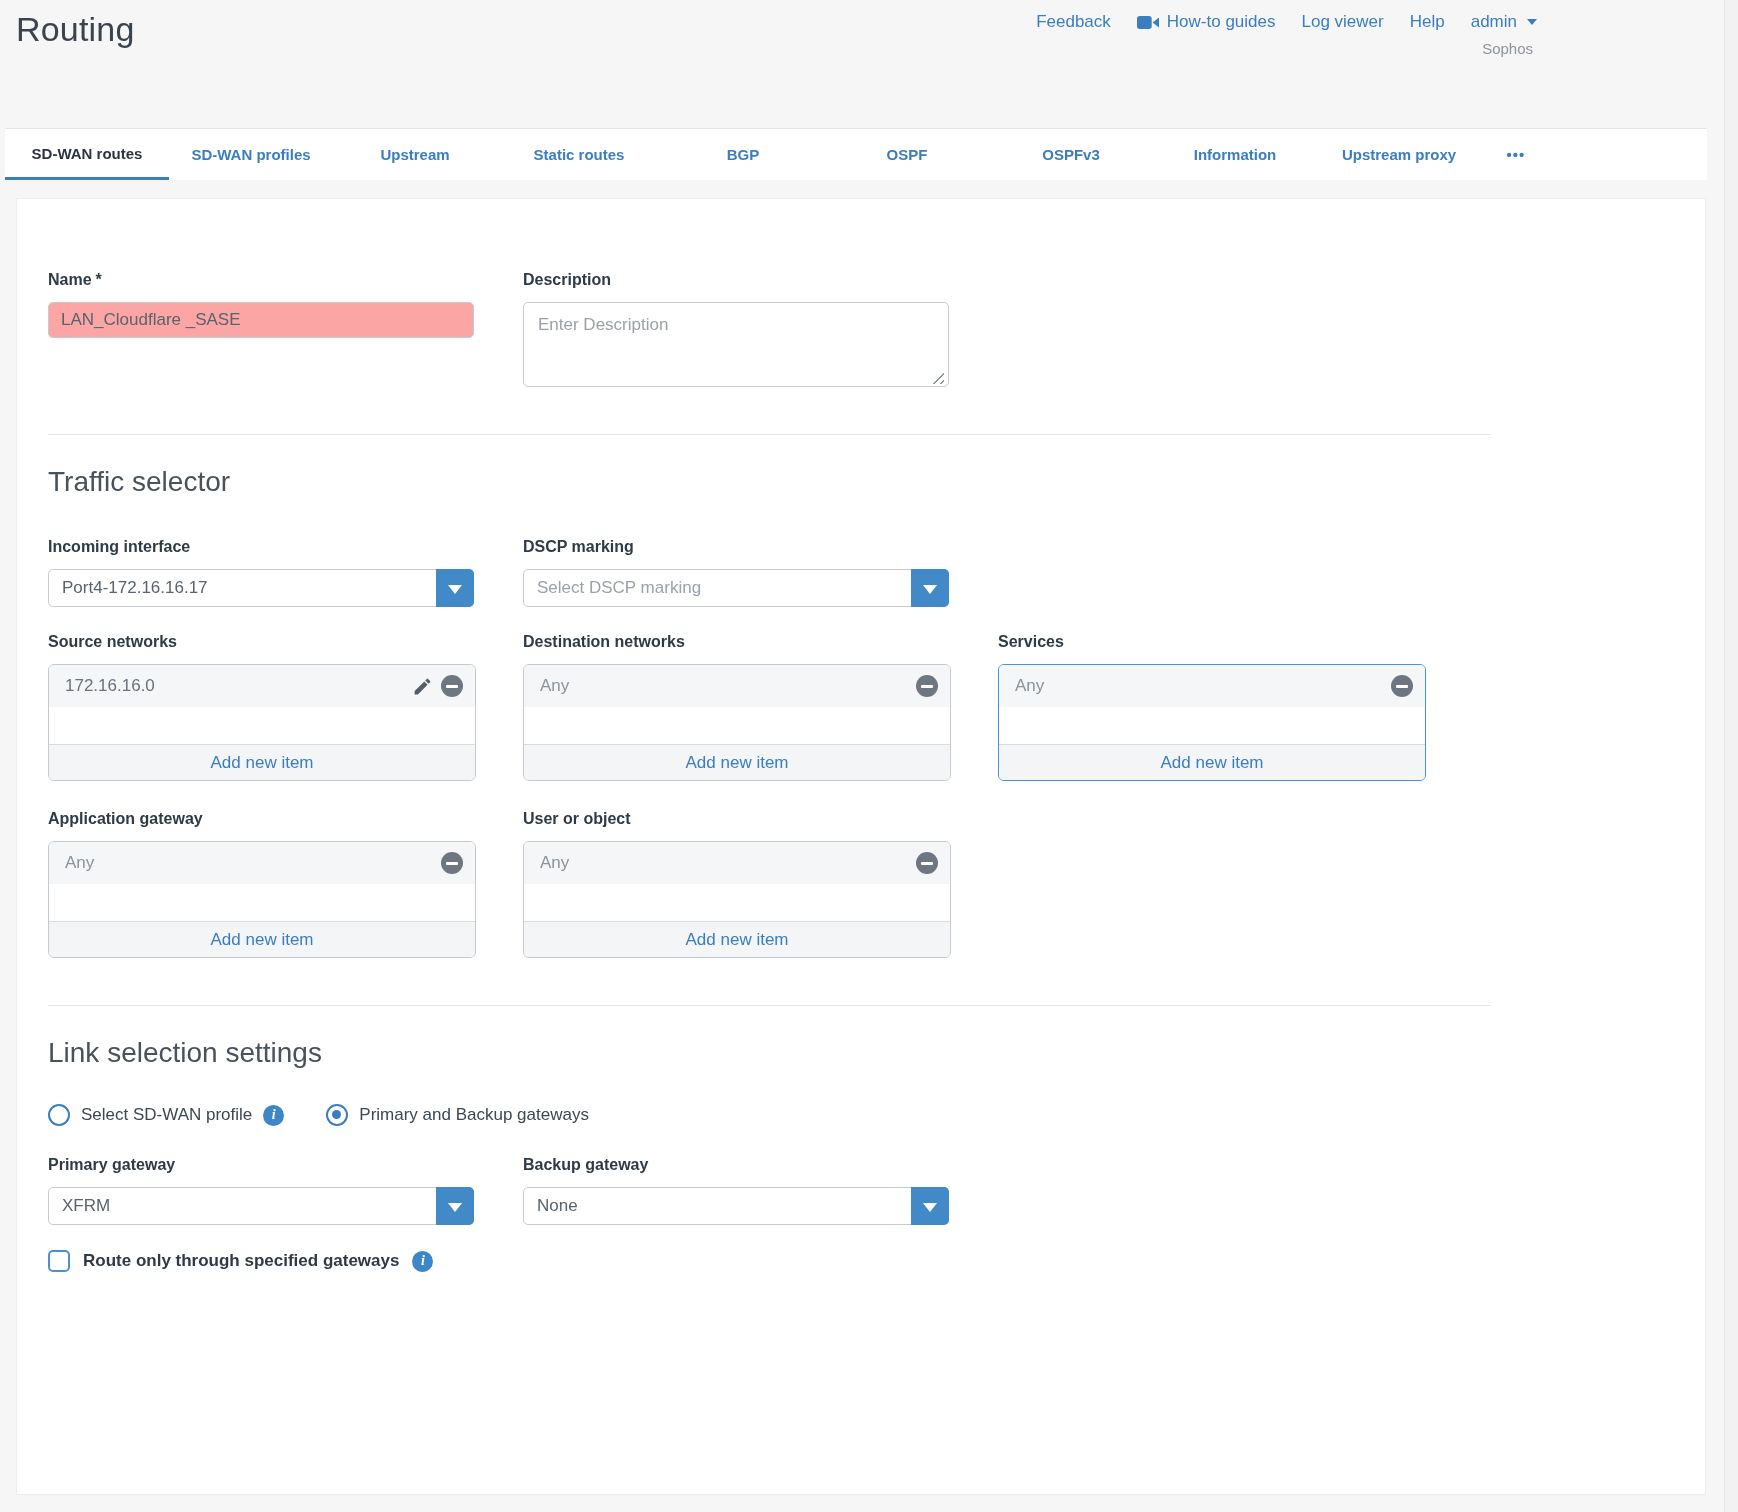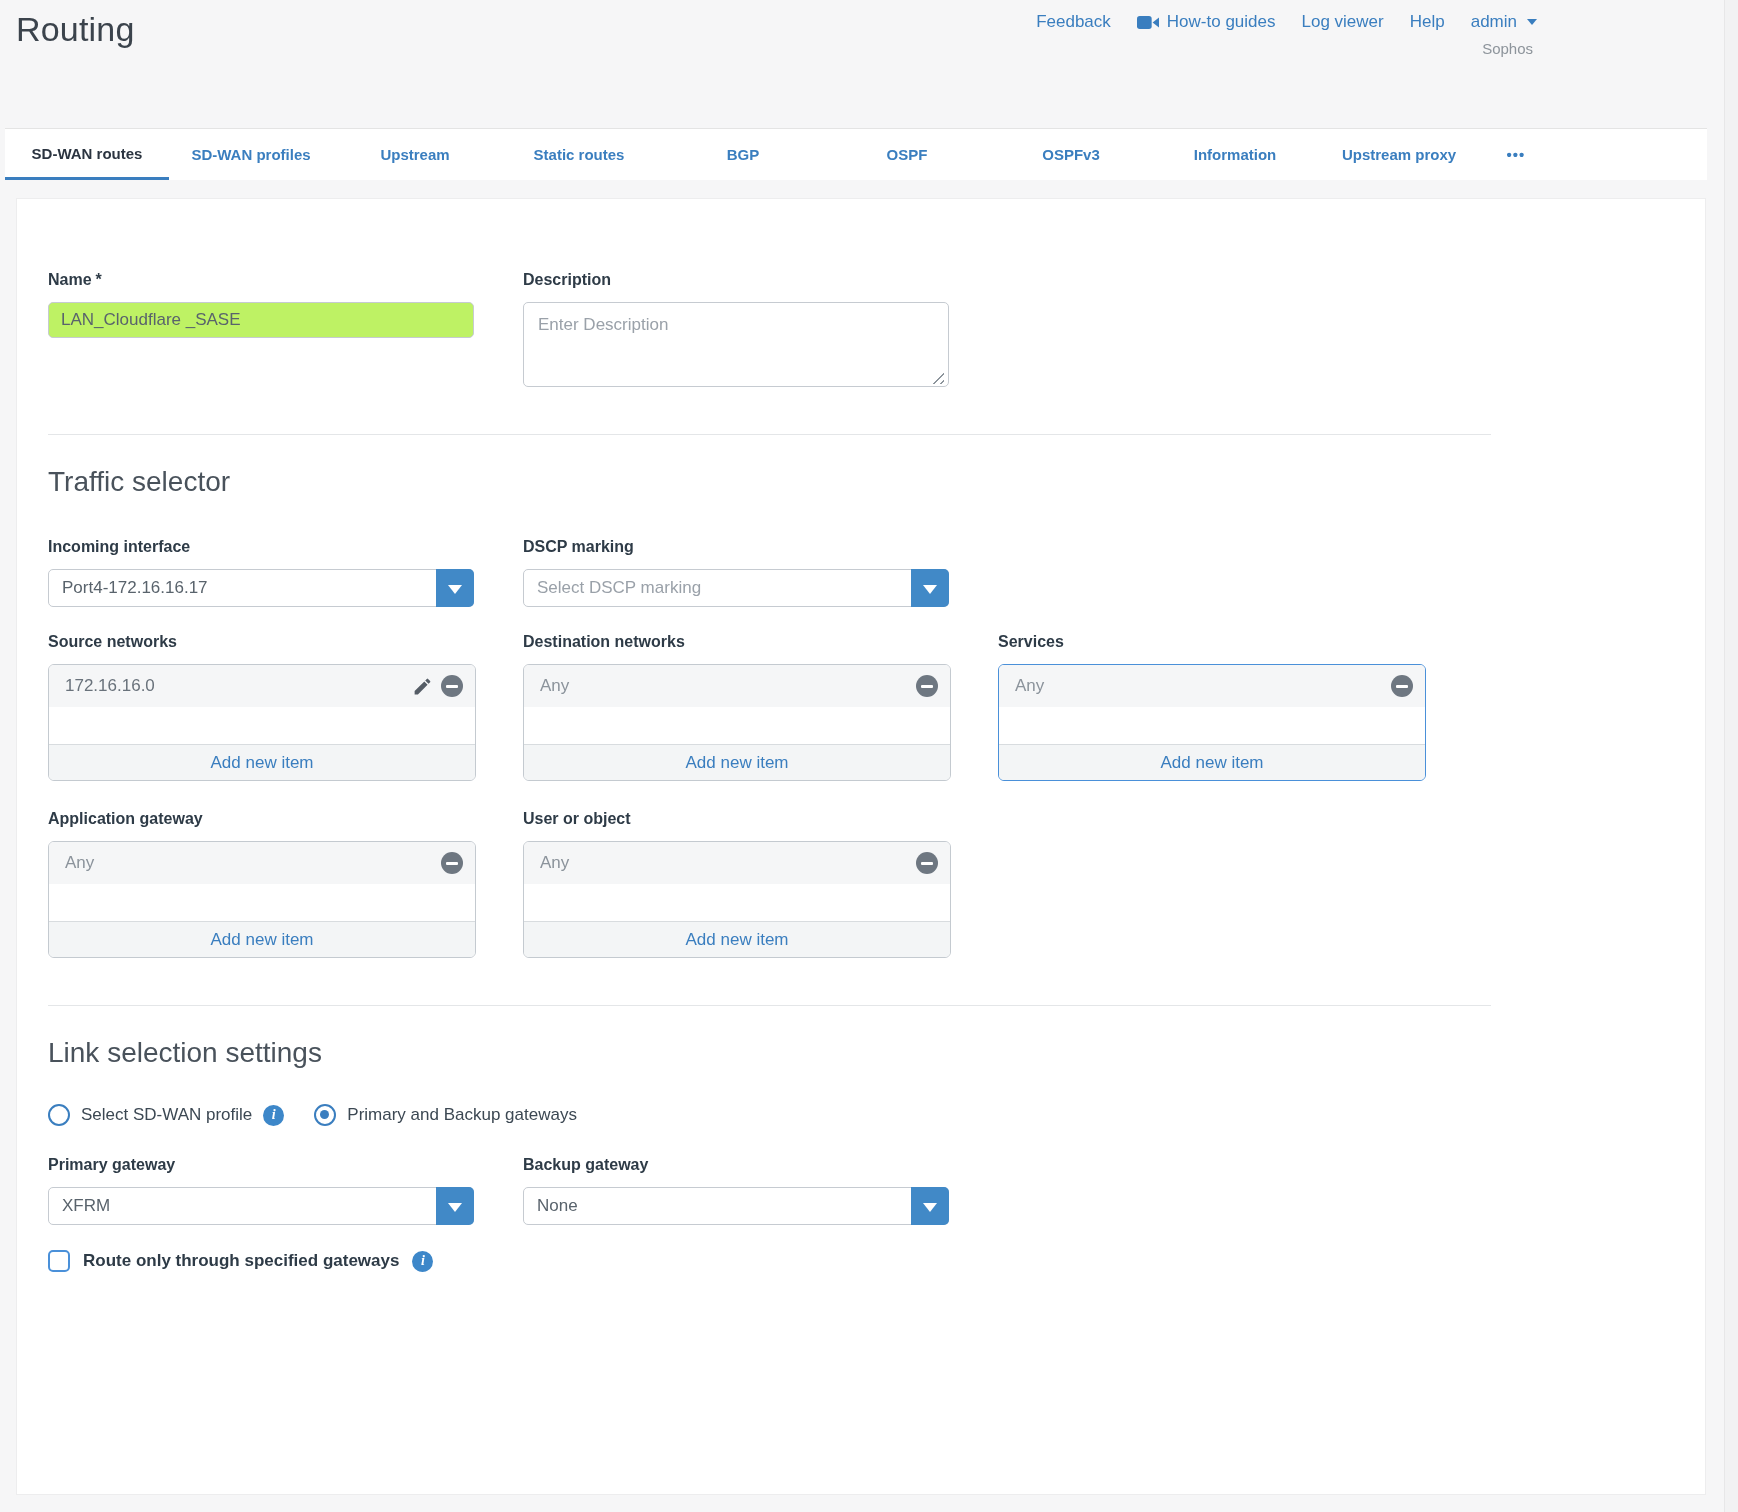"LAN_Cloudflare _SASE" .text-input { background: #bef264 -> #fca5a5 }
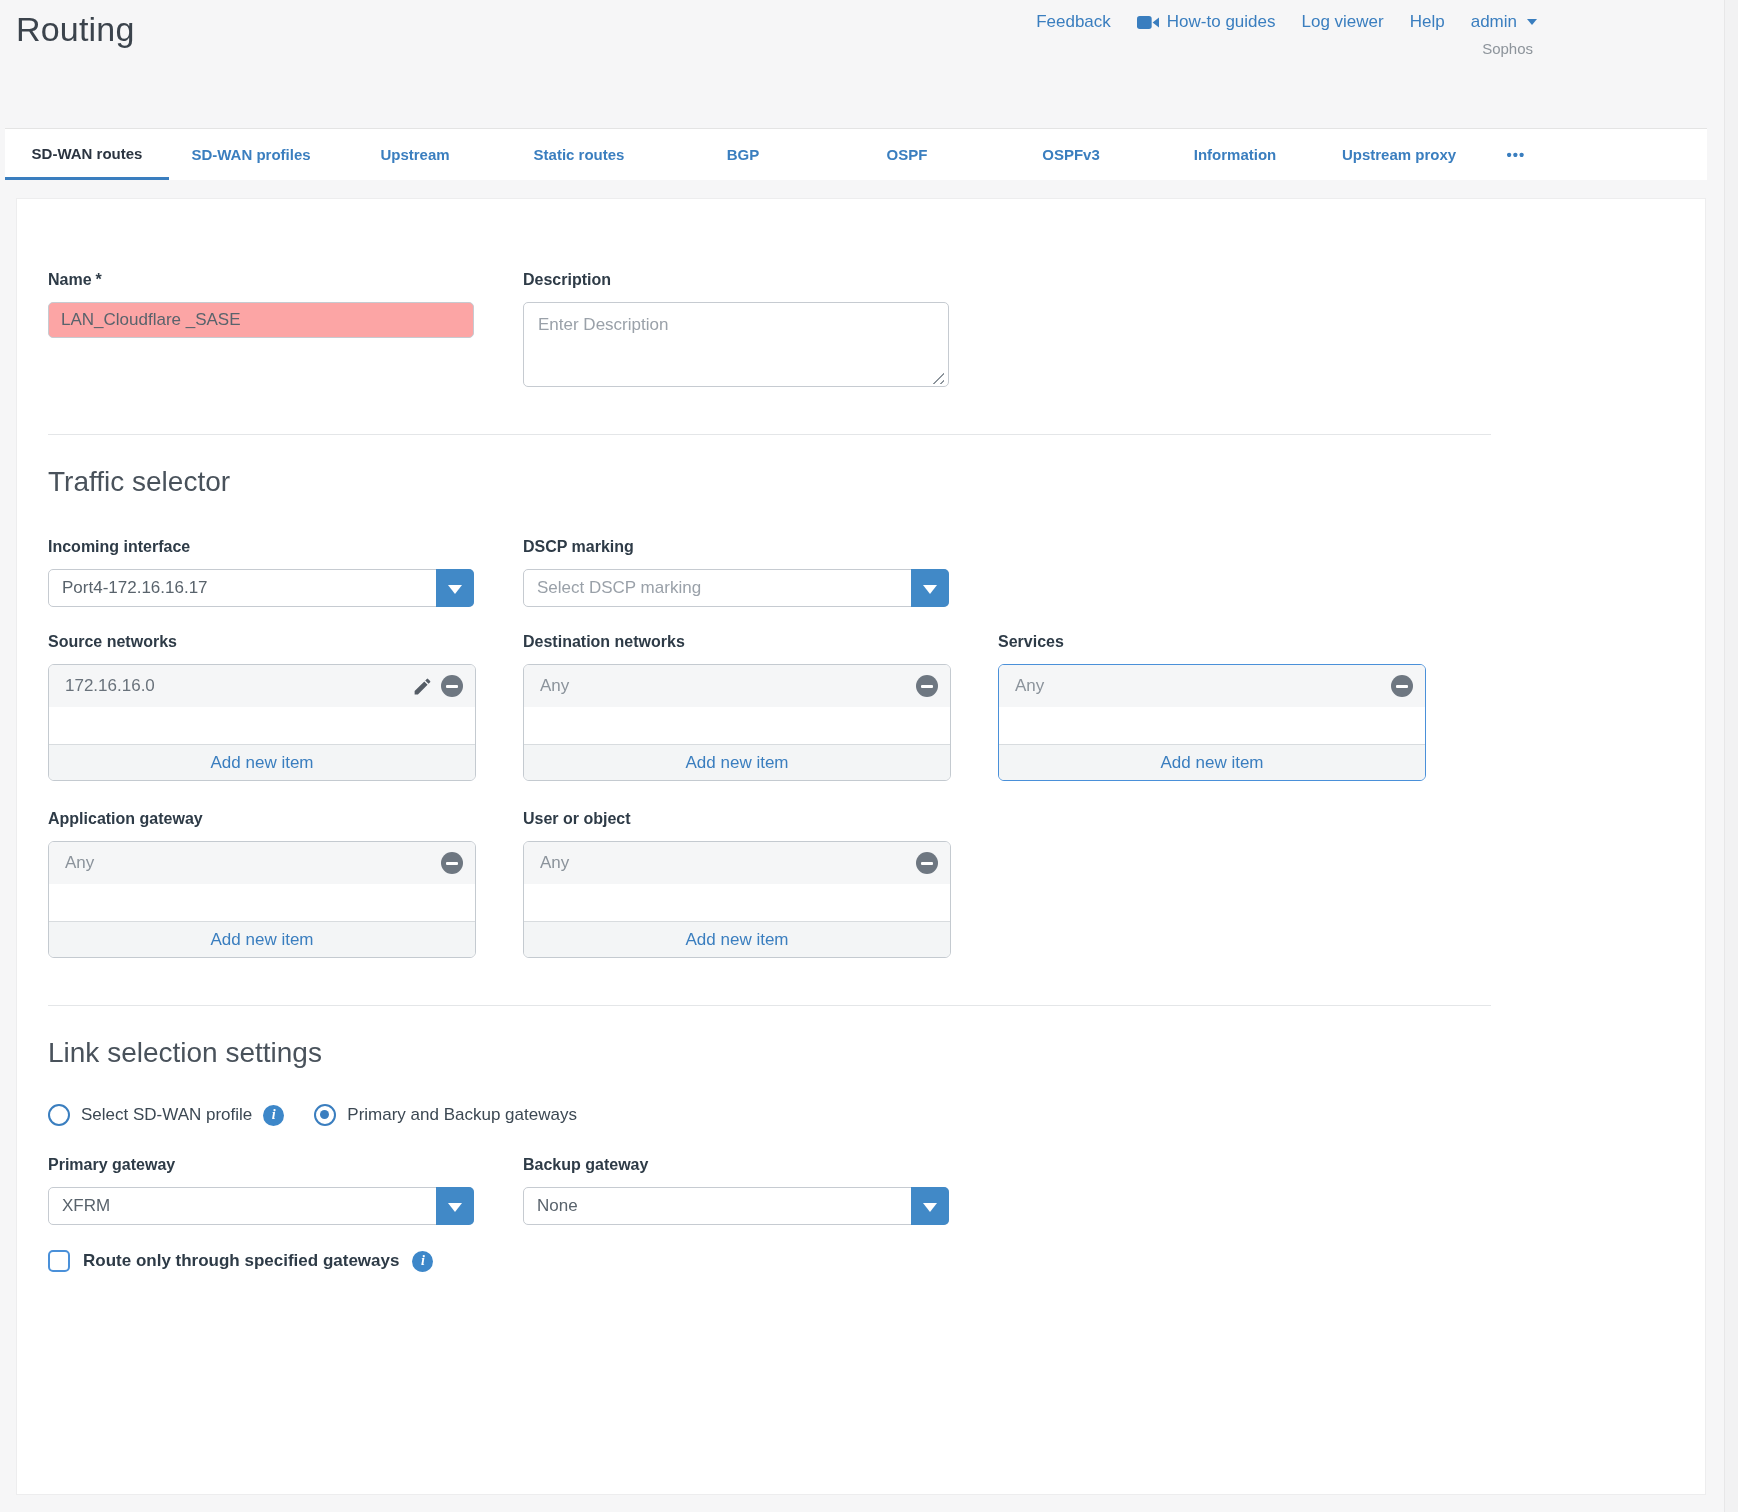"Select SD-WAN profile" .radio-row { gap: 30px -> 42px }
